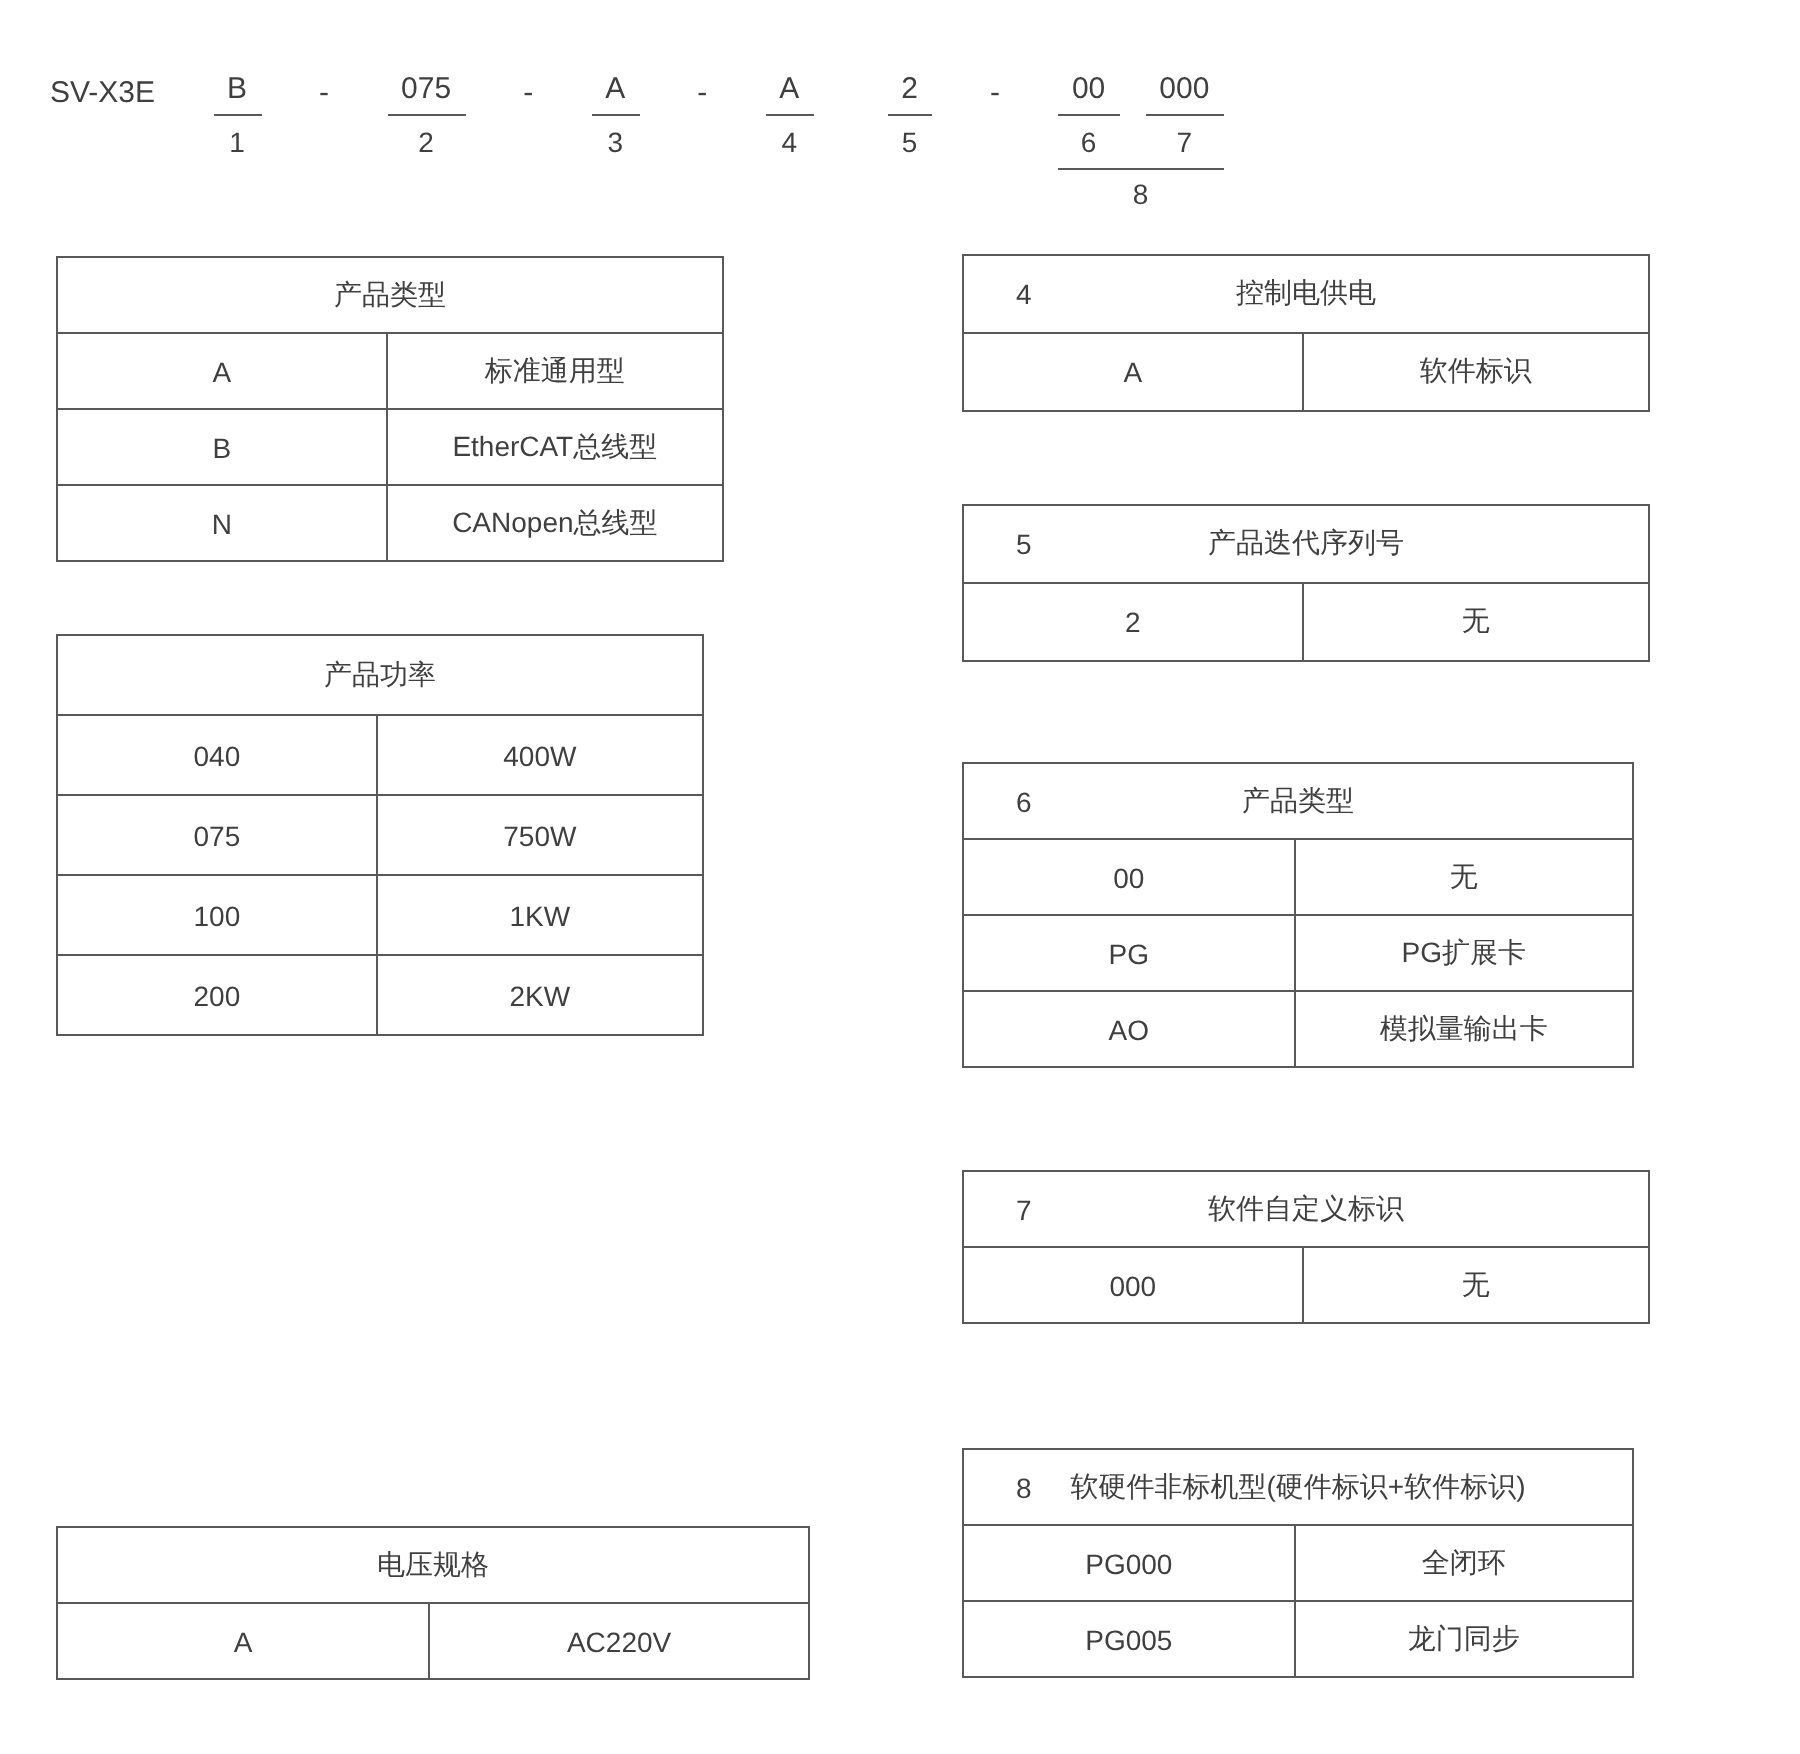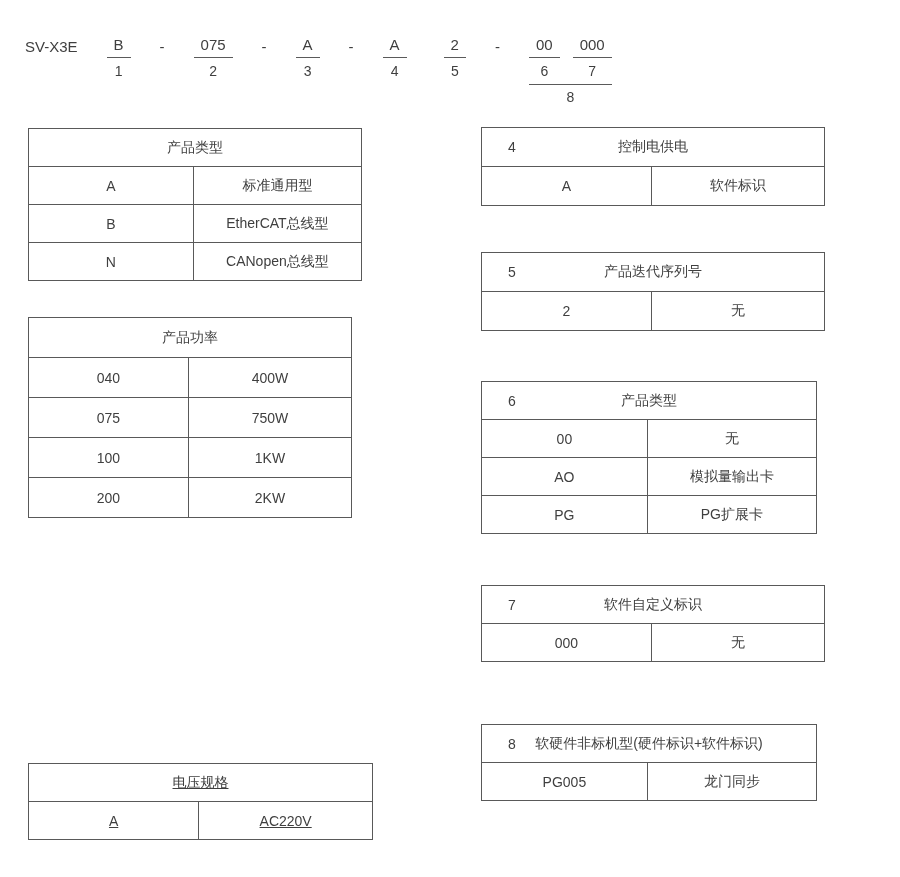"AO" tr { order: before "PG" -> after "PG" }
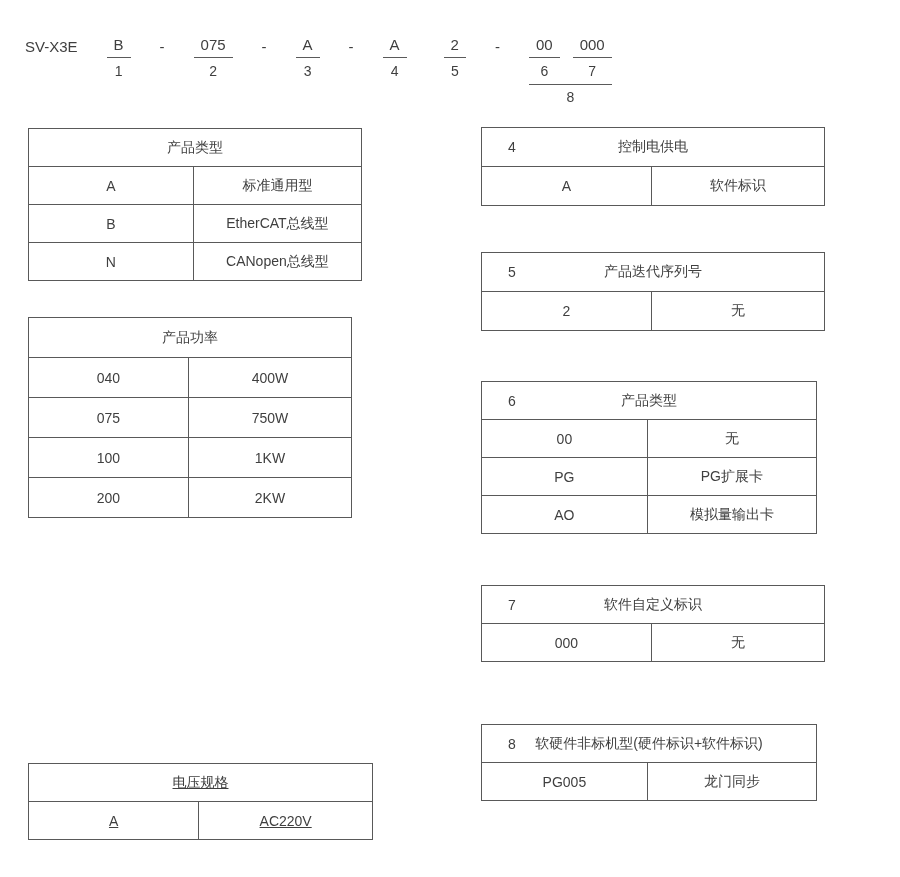"电压规格" table.tbl { text-decoration: underline -> none; width: 345px -> 377px }
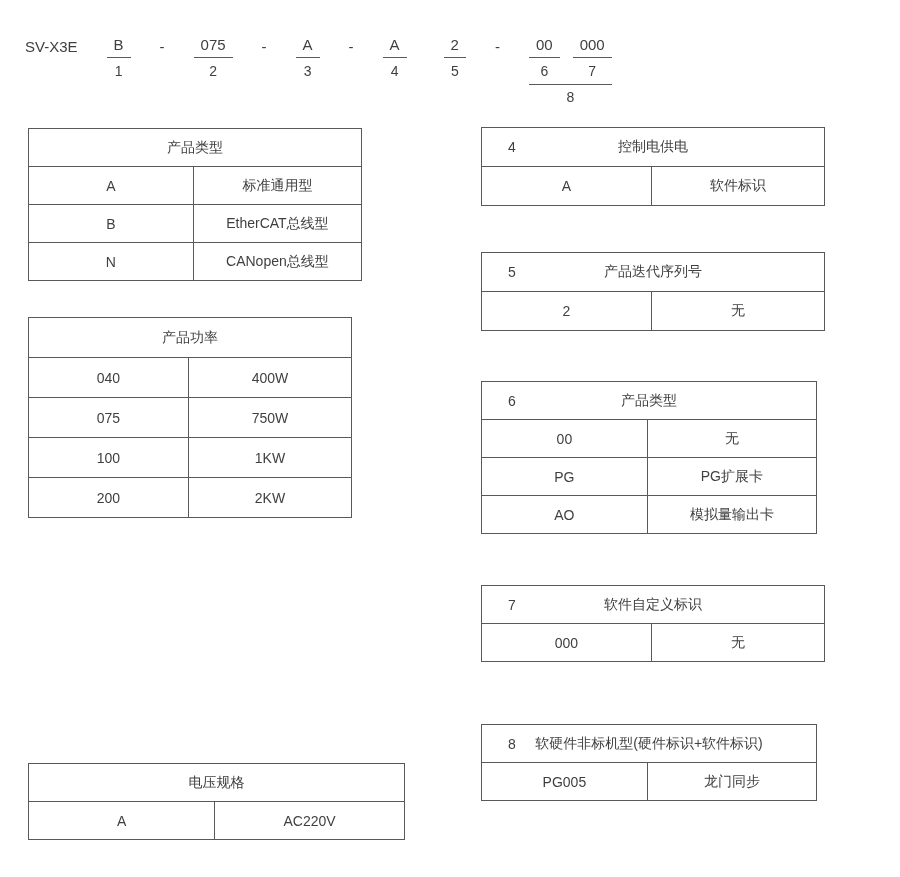"PG000" tr { html: none -> <tr> <td>PG000</td> <td>全闭环</td> </tr> }
